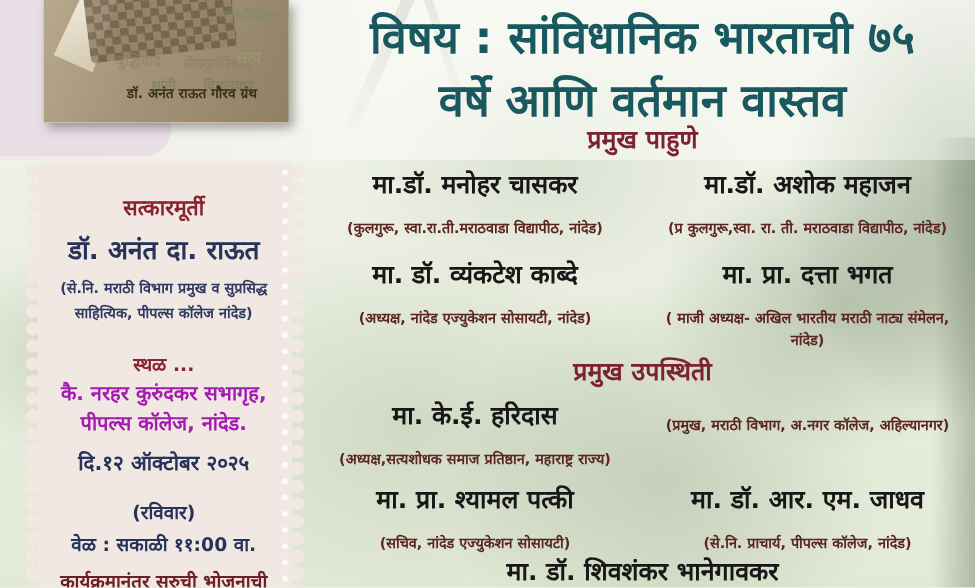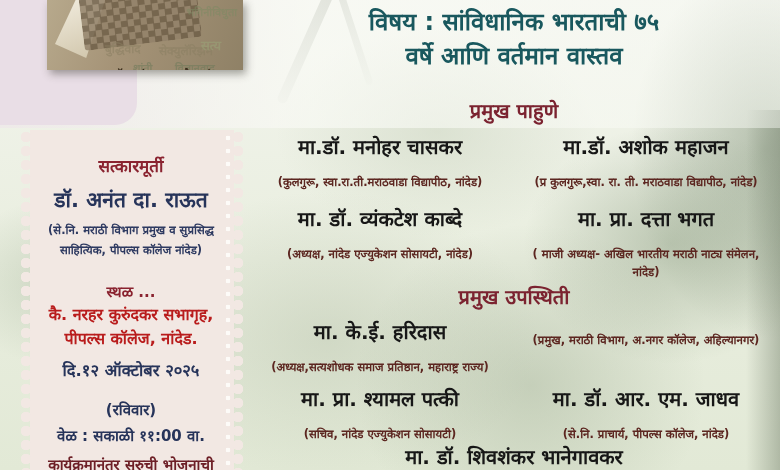"भगिनीविधुता" .book-cover { height: 70px -> 98px; left: 47px -> 35px }
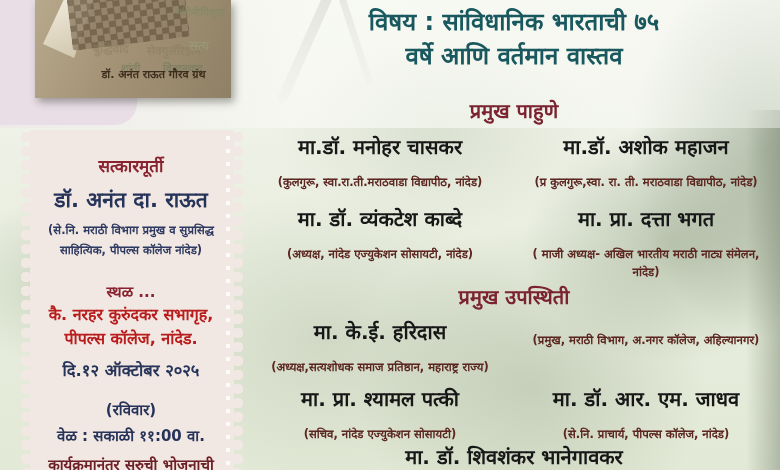"विषय : सांविधानिक भारताची ७५" .poster-title { font-size: 24px -> 36px }
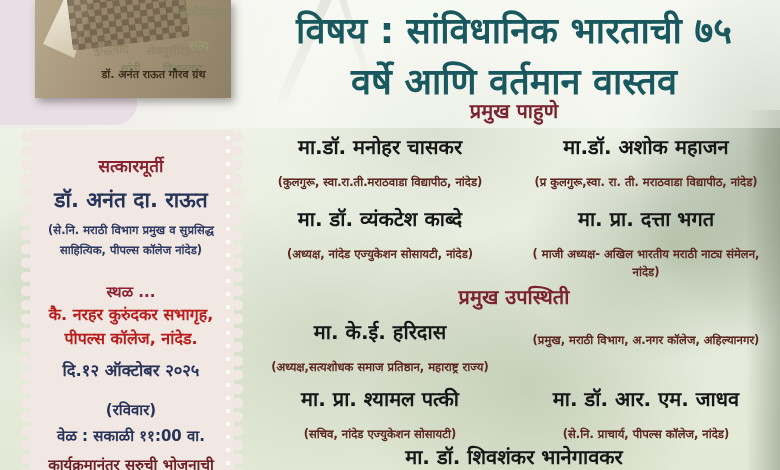"कै. नरहर कुरुंदकर सभागृह," .c-venue { color: #b91c1c -> #a21caf }
